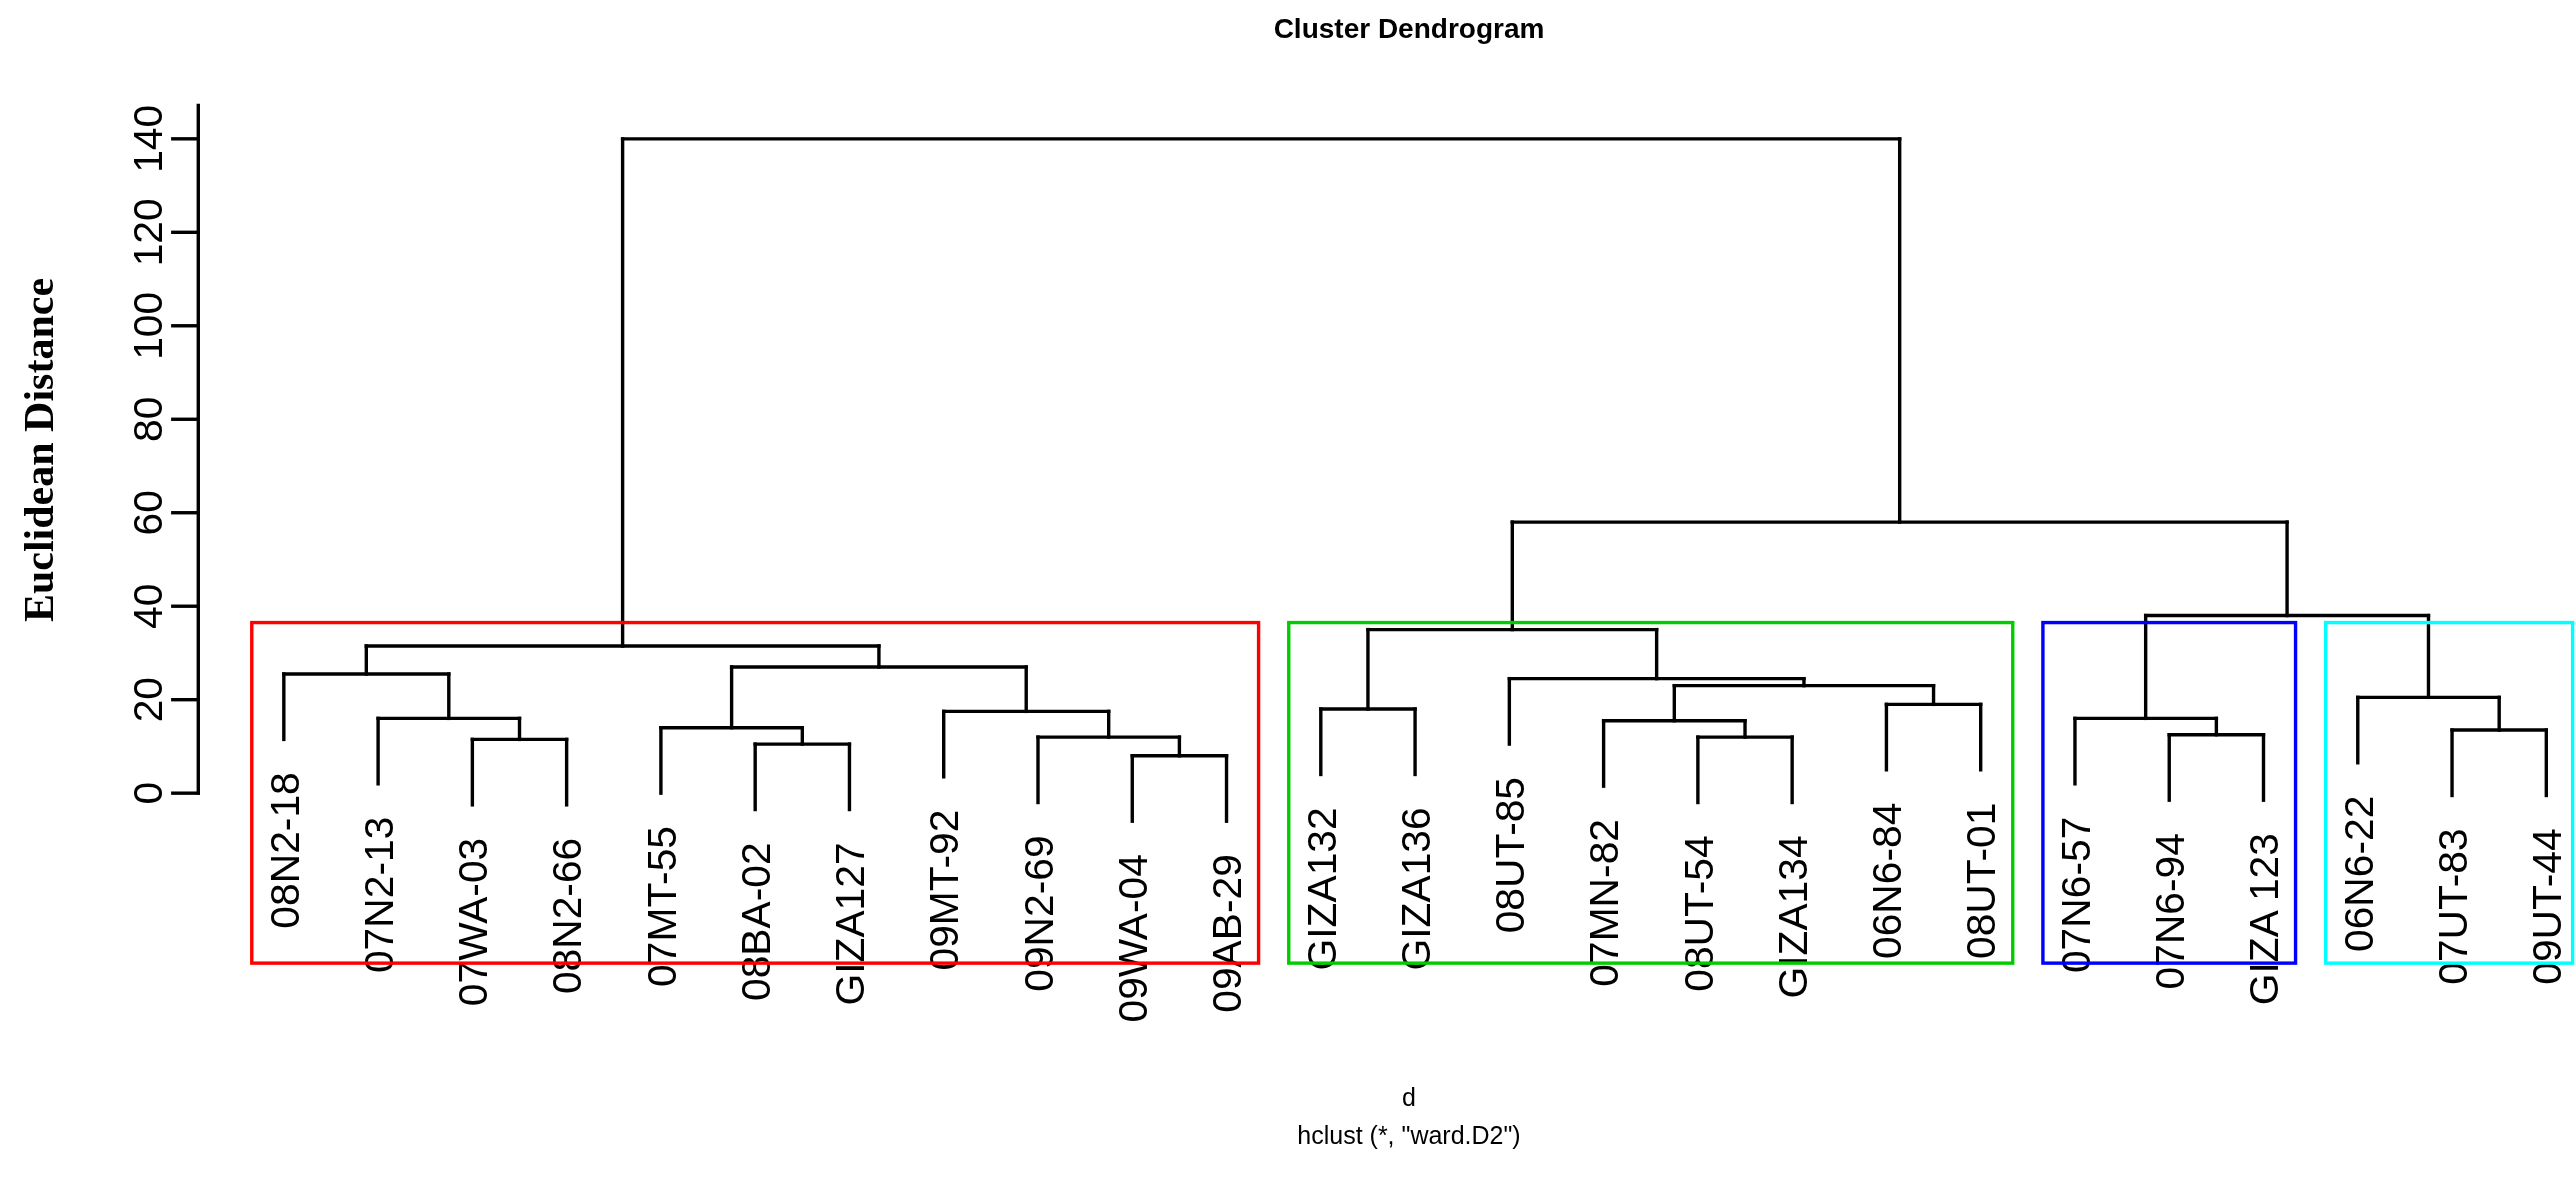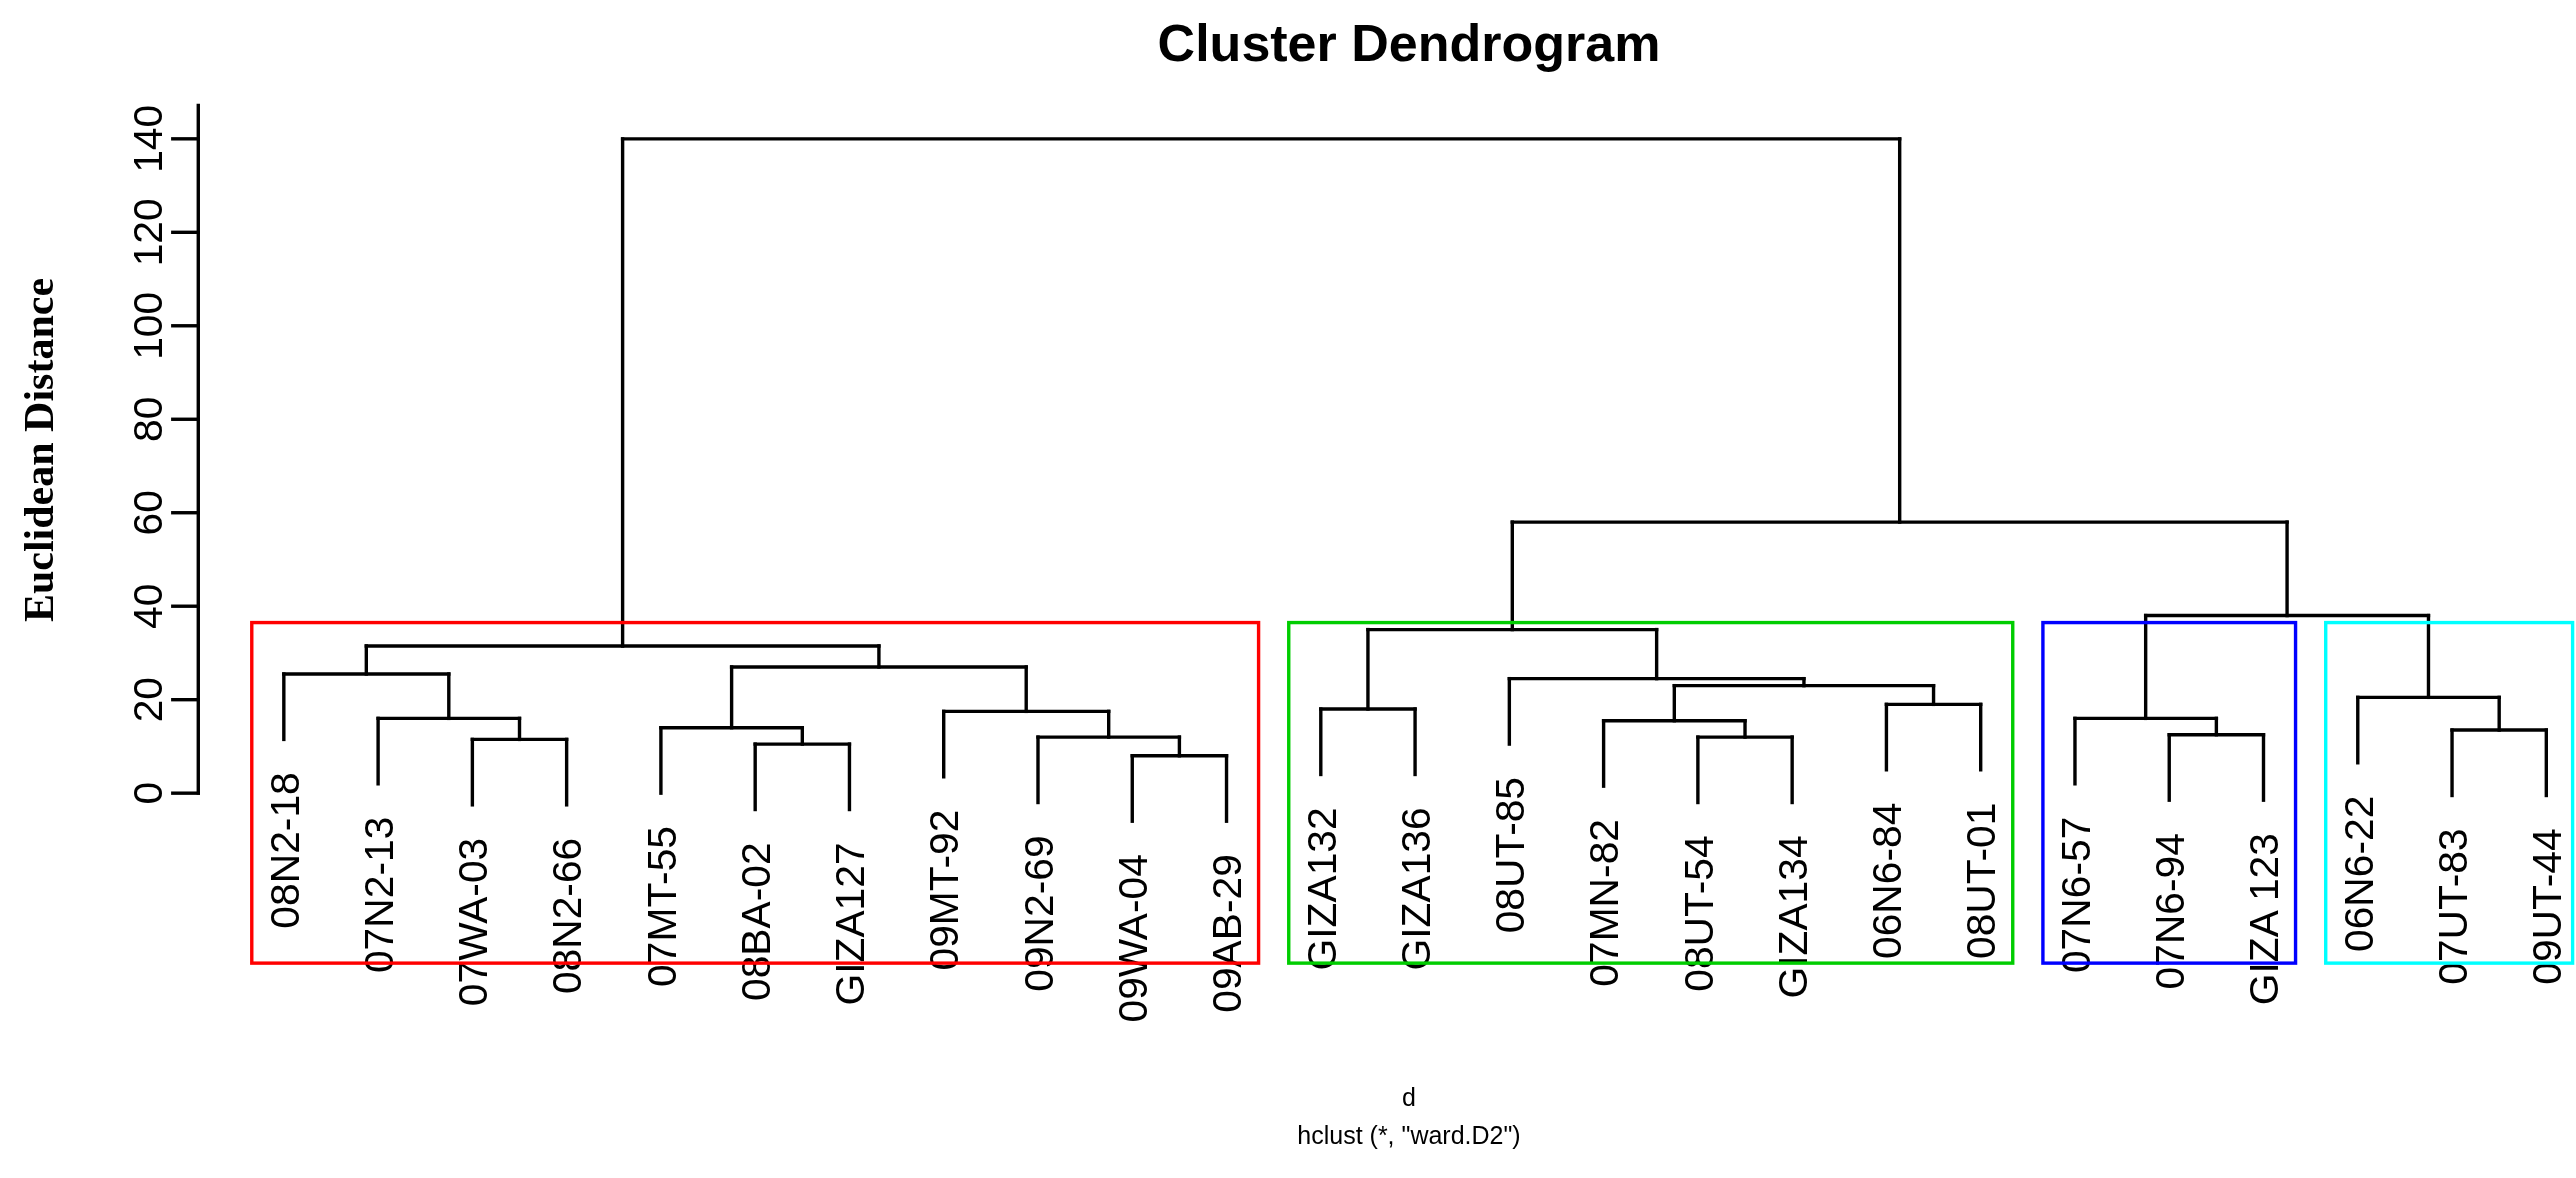"Cluster Dendrogram" .title { font-size: 52px -> 28px }
